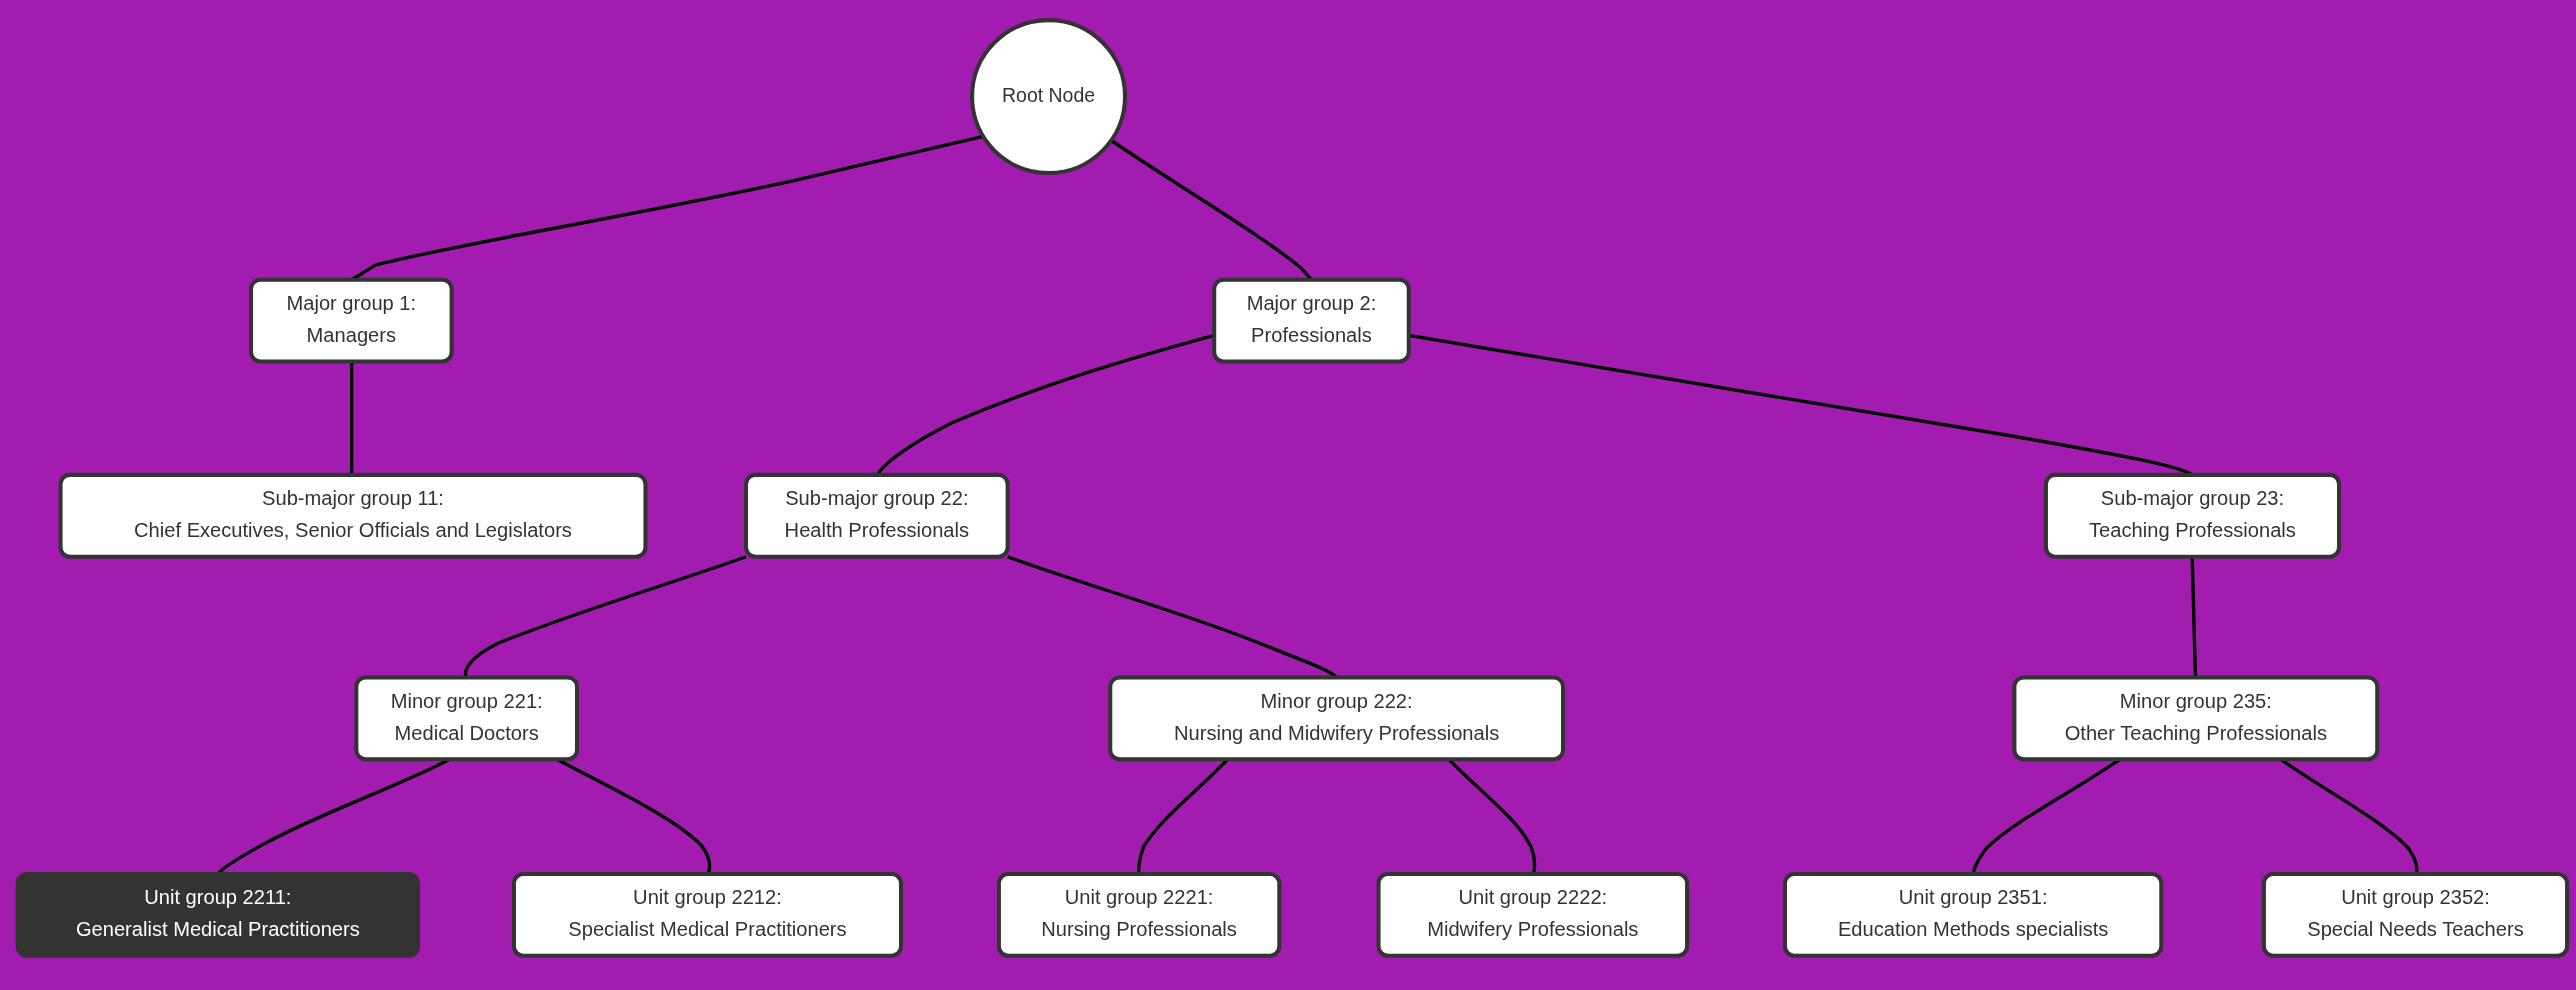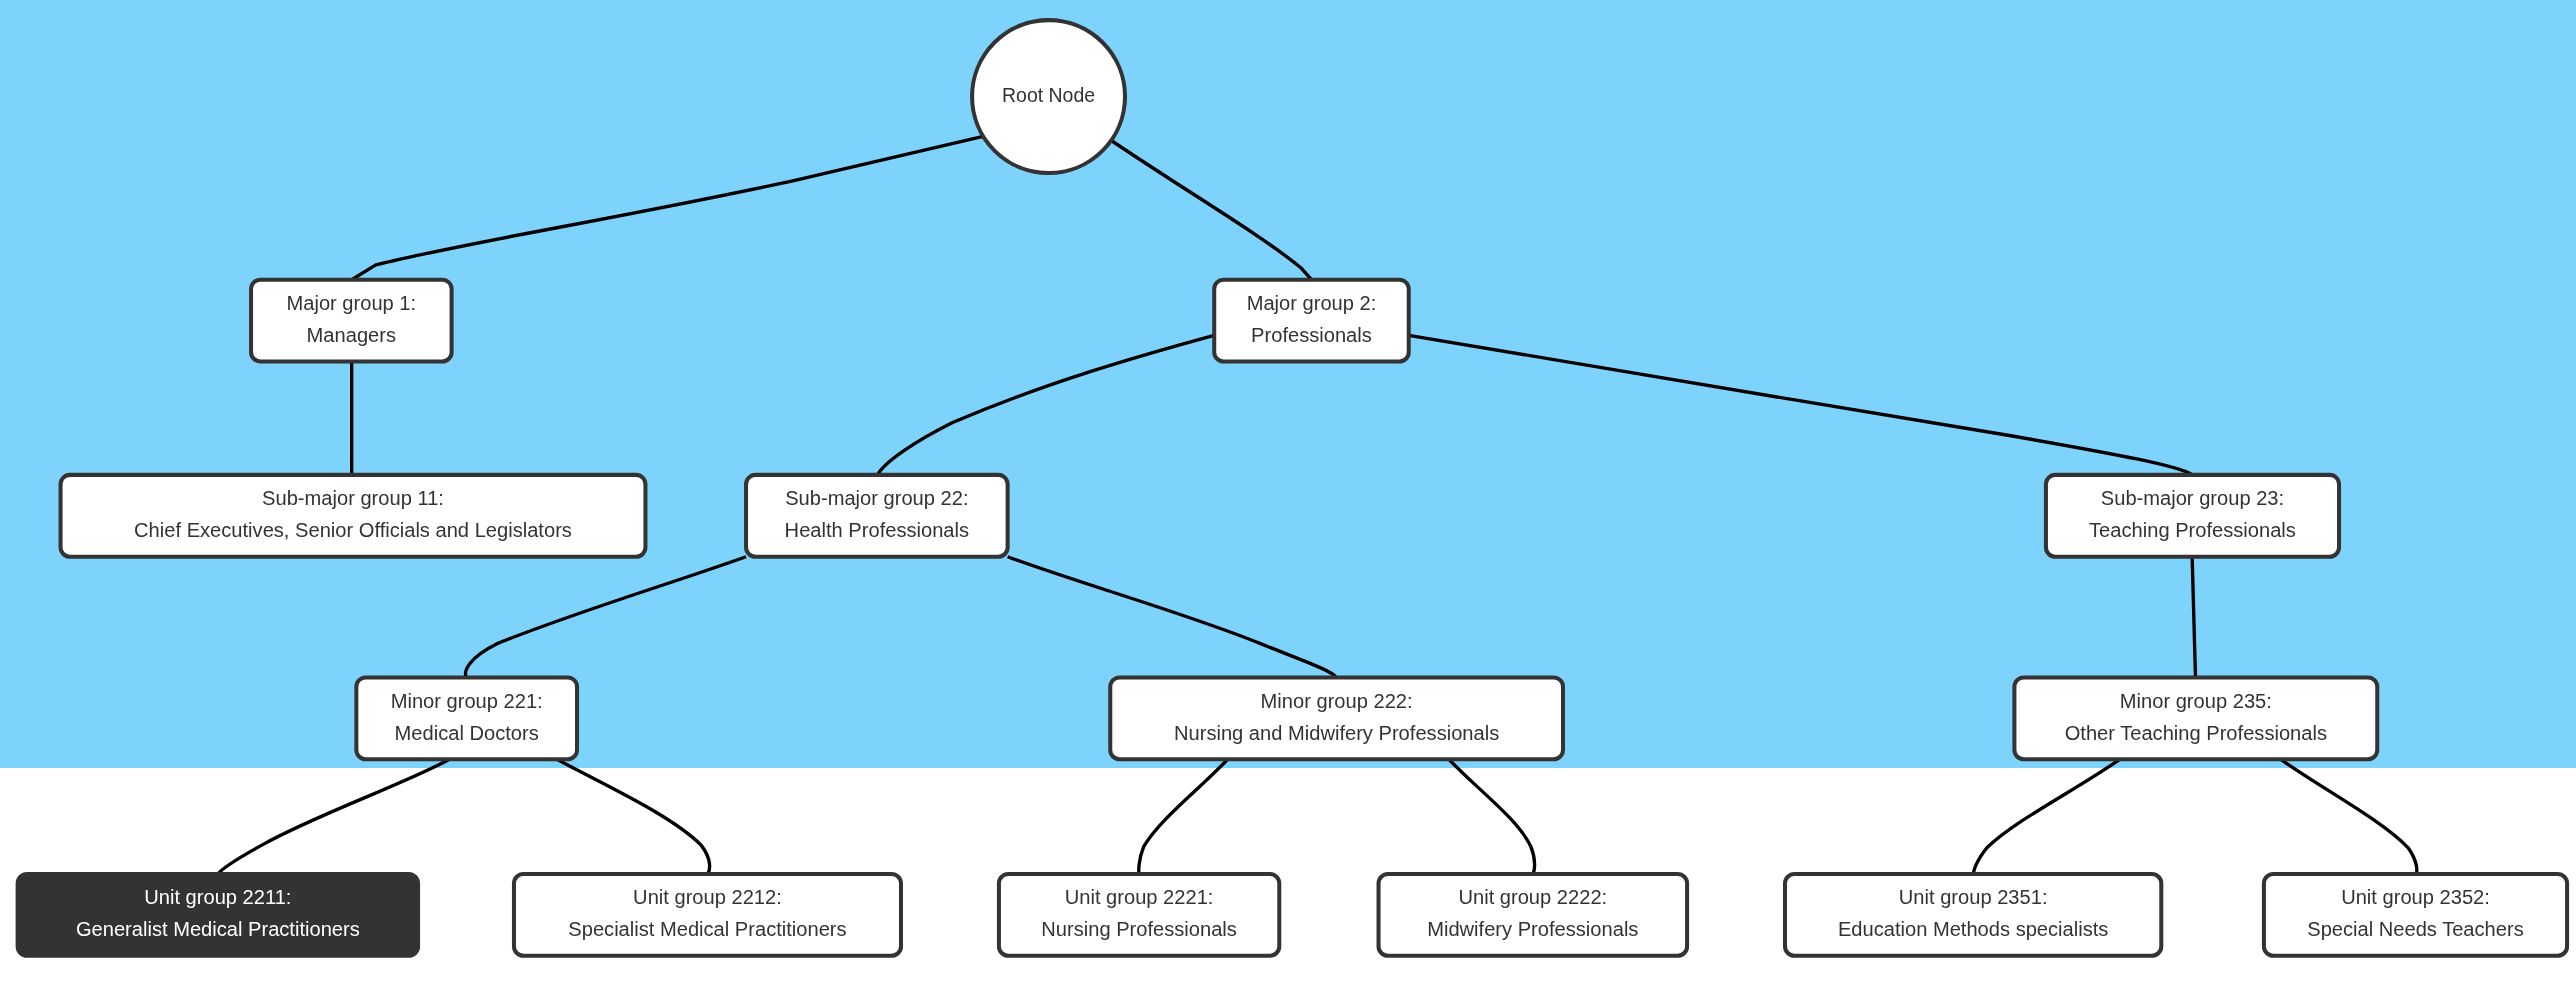"Root Node" #diagram-root { background: #7dd3fc -> #a21caf; height: 768px -> 990px }
